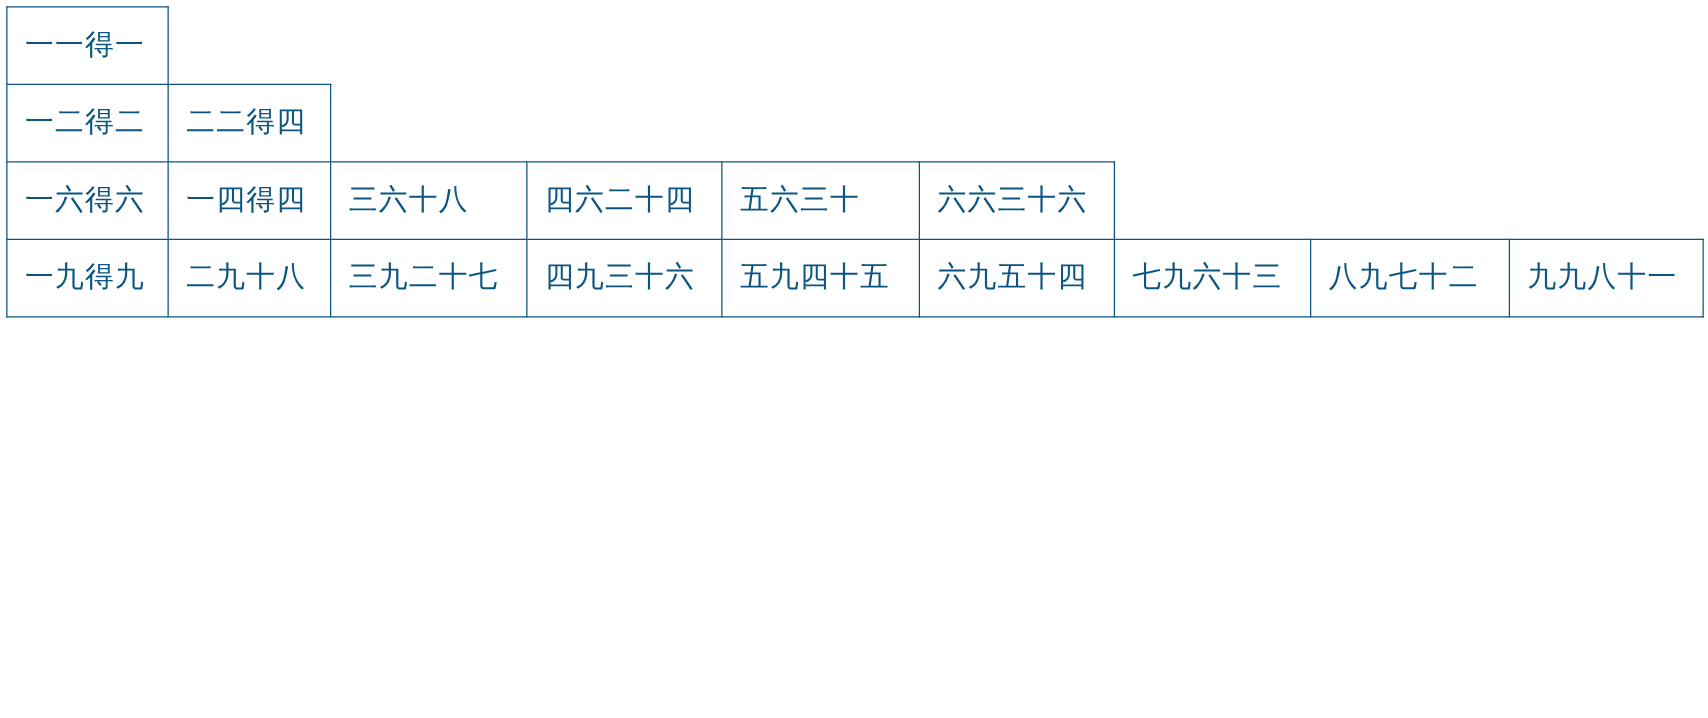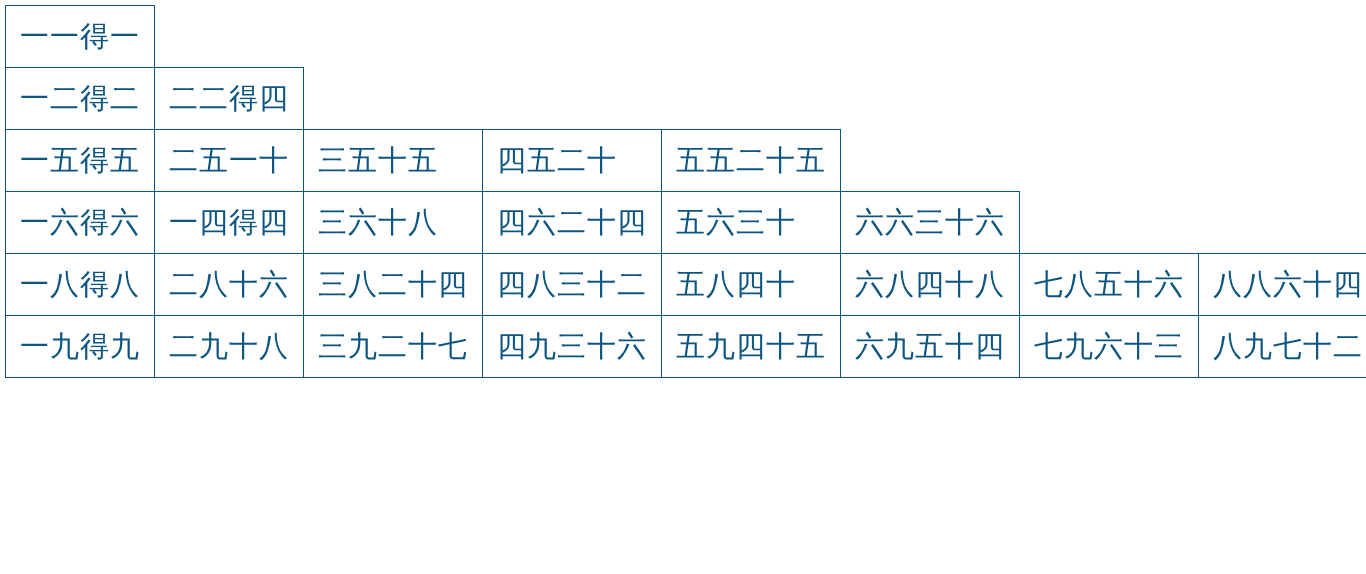"一一得一" table.mult-table td.cell { font-size: 29px -> 23px }
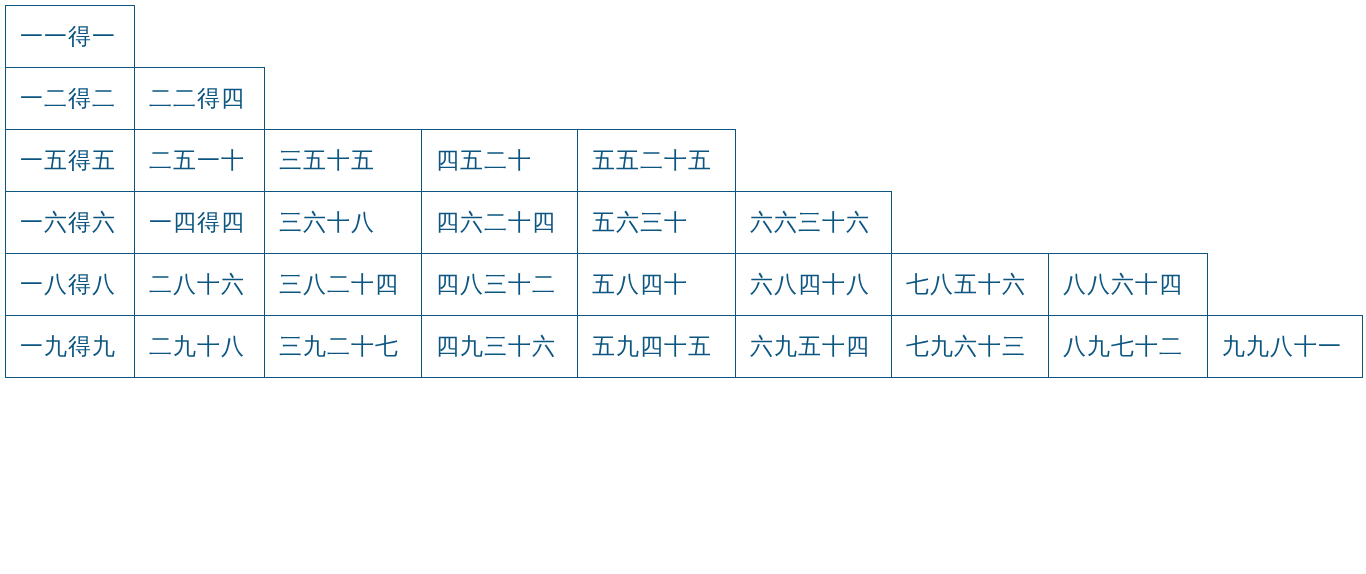"一五得五" tr { html: <tr> <td>一五得五</td> <td>二五一十</td> <td>三五十五</td> <td>四五二十</td> <td>五五二十五</td> <td></td> <td></td> <td></td> <td></td> </tr> -> none }
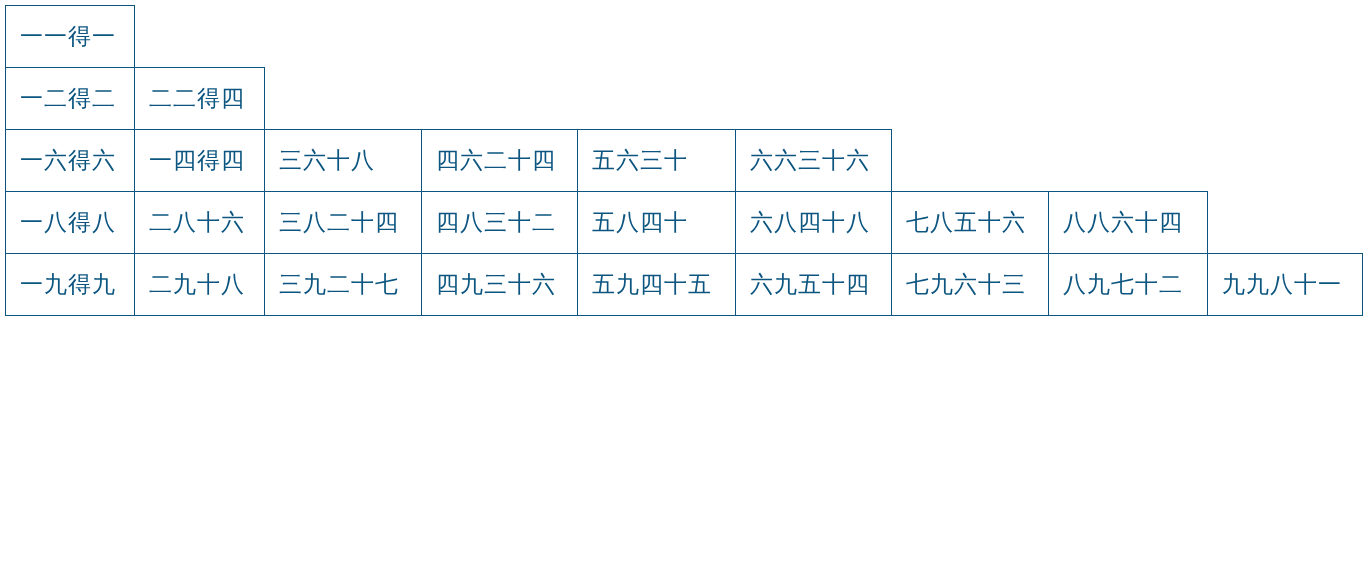"一八得八" tr { html: <tr> <td>一八得八</td> <td>二八十六</td> <td>三八二十四</td> <td>四八三十二</td> <td>五八四十</td> <td>六八四十八</td> <td>七八五十六</td> <td>八八六十四</td> <td></td> </tr> -> none }
